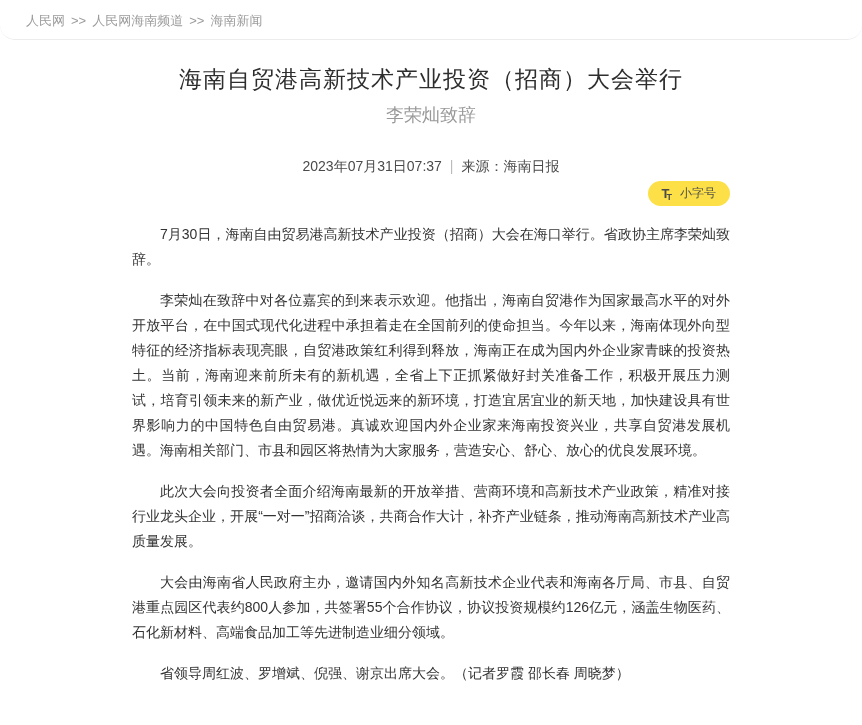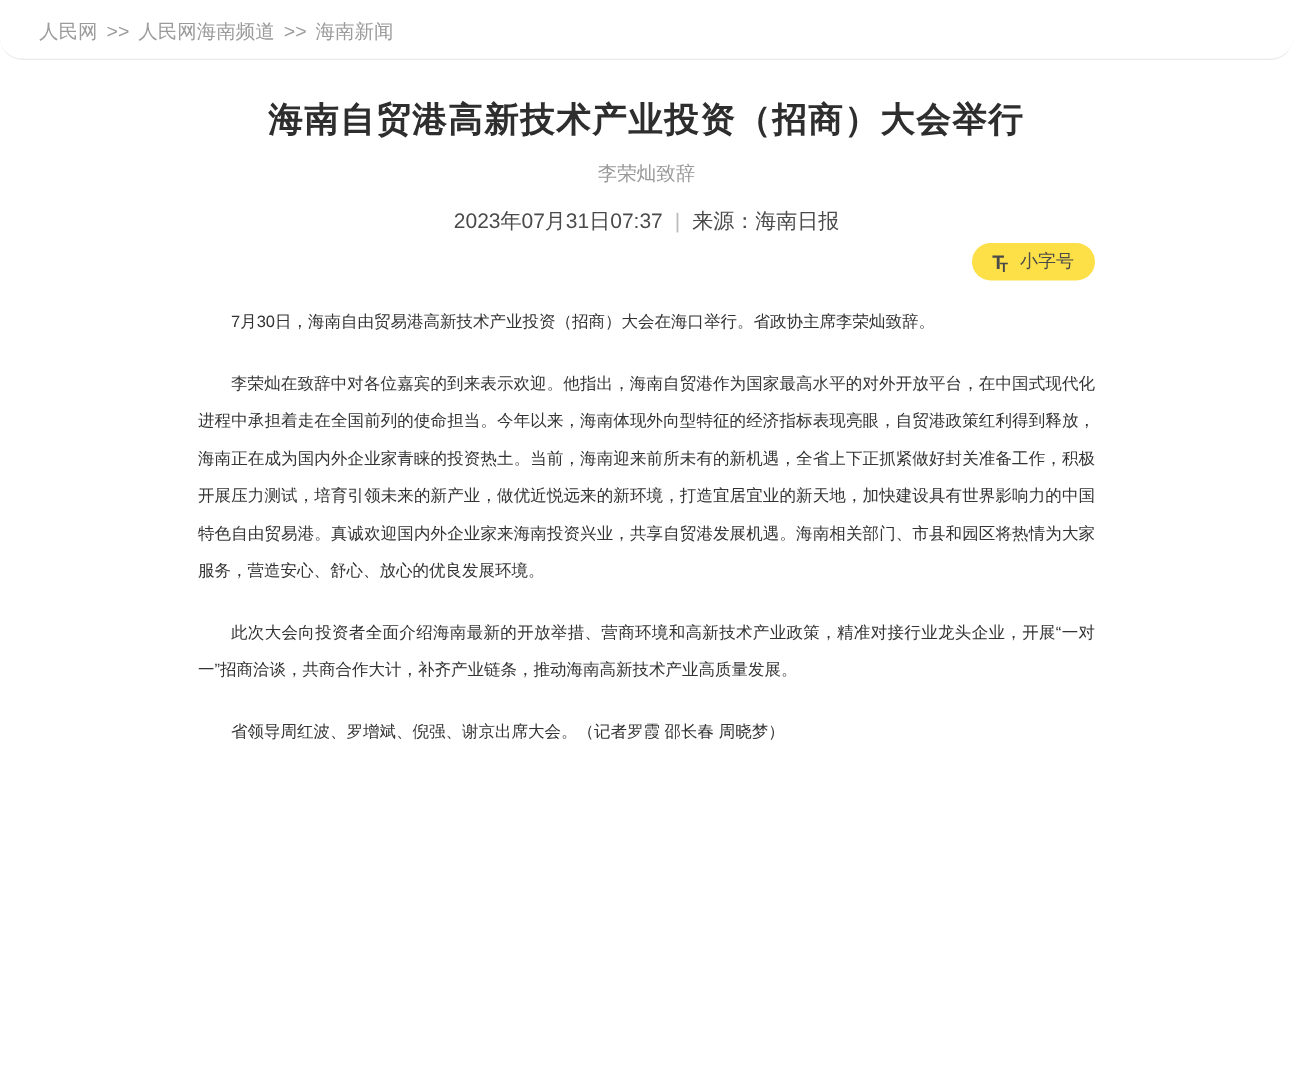"海南自贸港高新技术产业投资（招商）大会举行" .title { font-weight: bold -> normal }
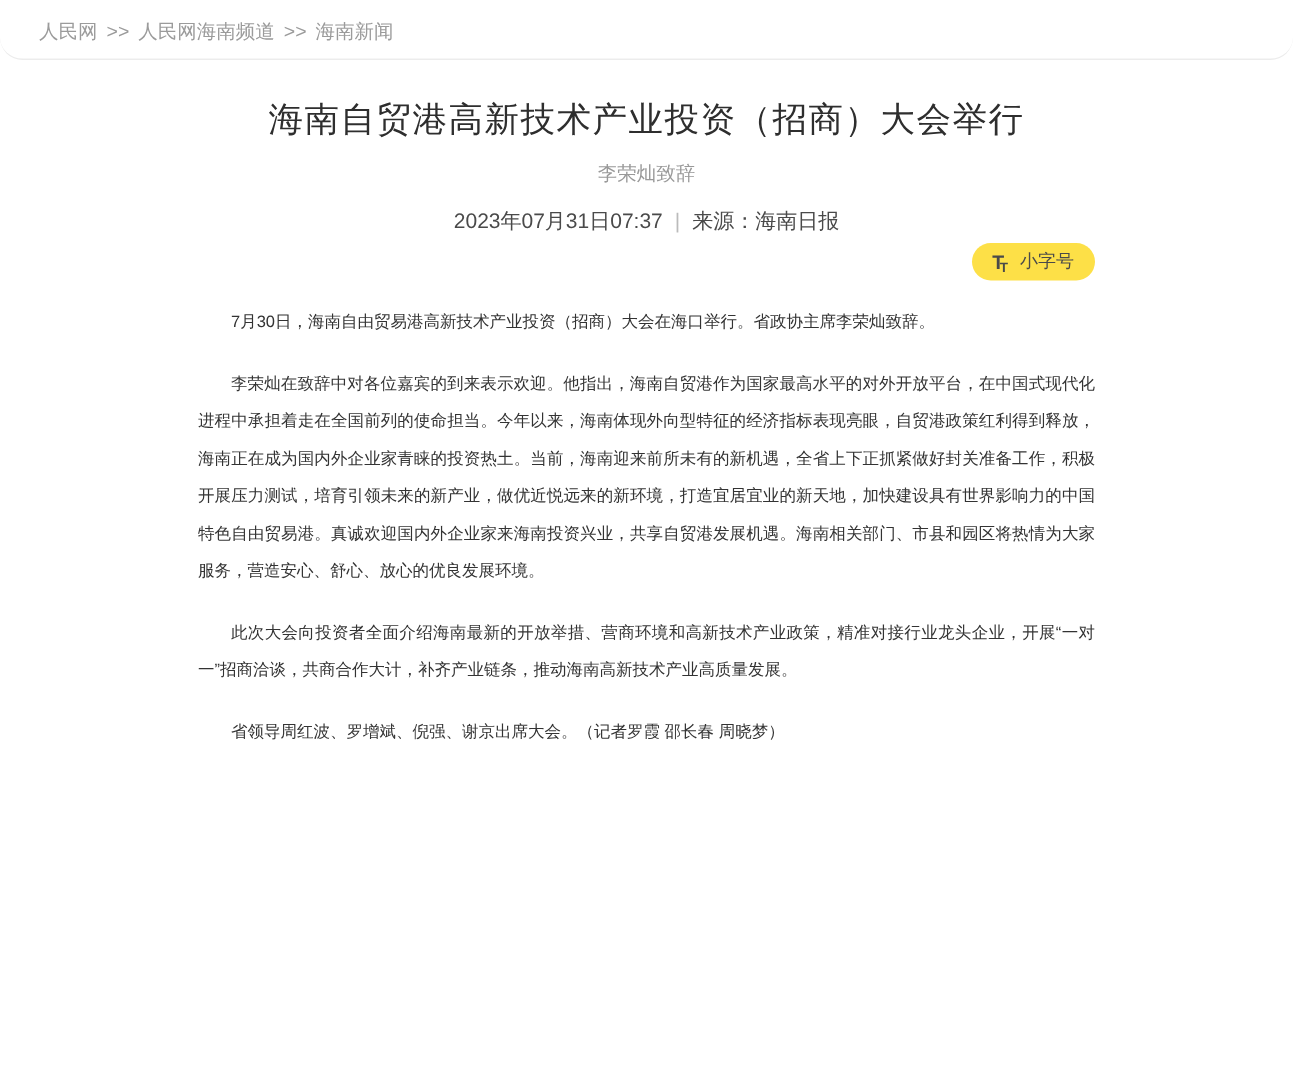"李荣灿致辞" .subtitle { font-size: 13px -> 18px }
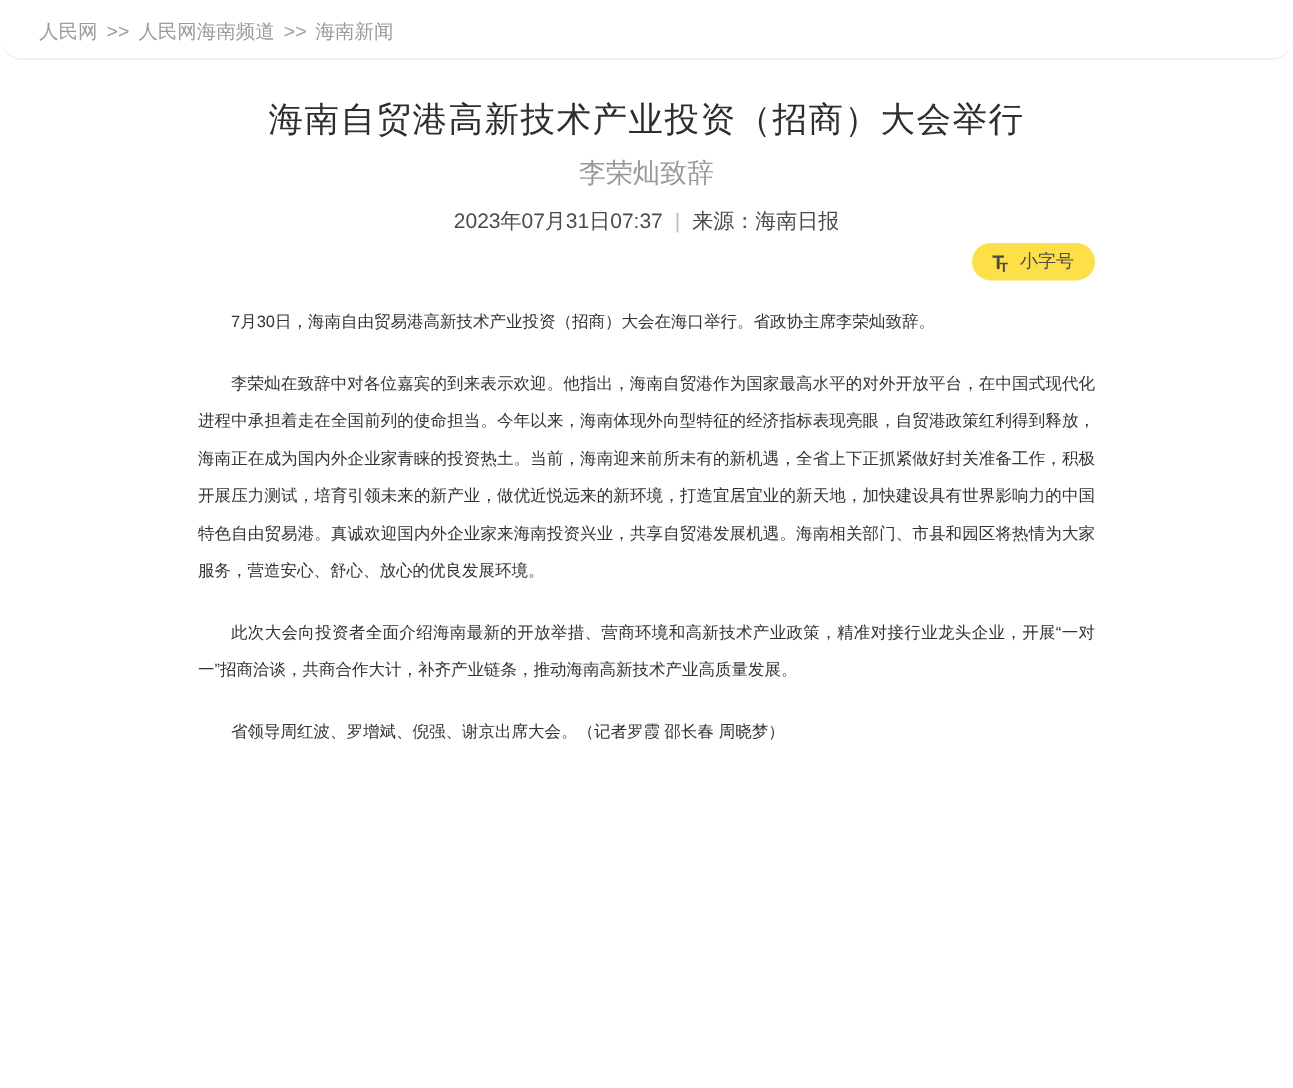"2023年07月31日07:37 | 来源：海南日报" .meta { margin-top: 14px -> 33px }
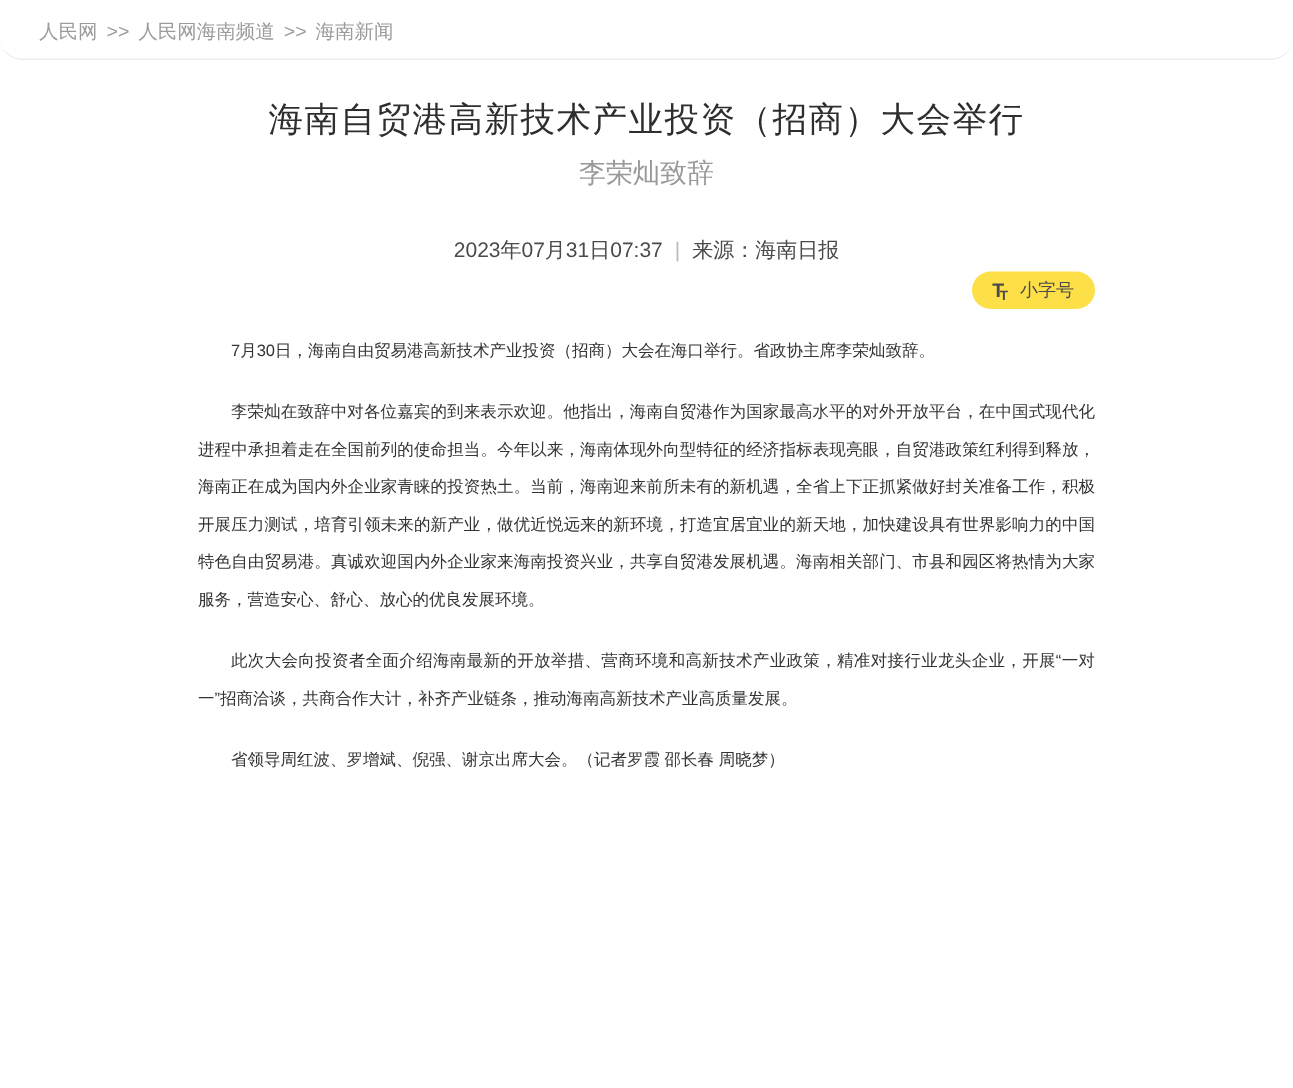"7月30日，海南自由贸易港高新技术产业投资（招商）大会在海口举行。省政协主席李荣" .body-text p { font-size: 11px -> 14px }
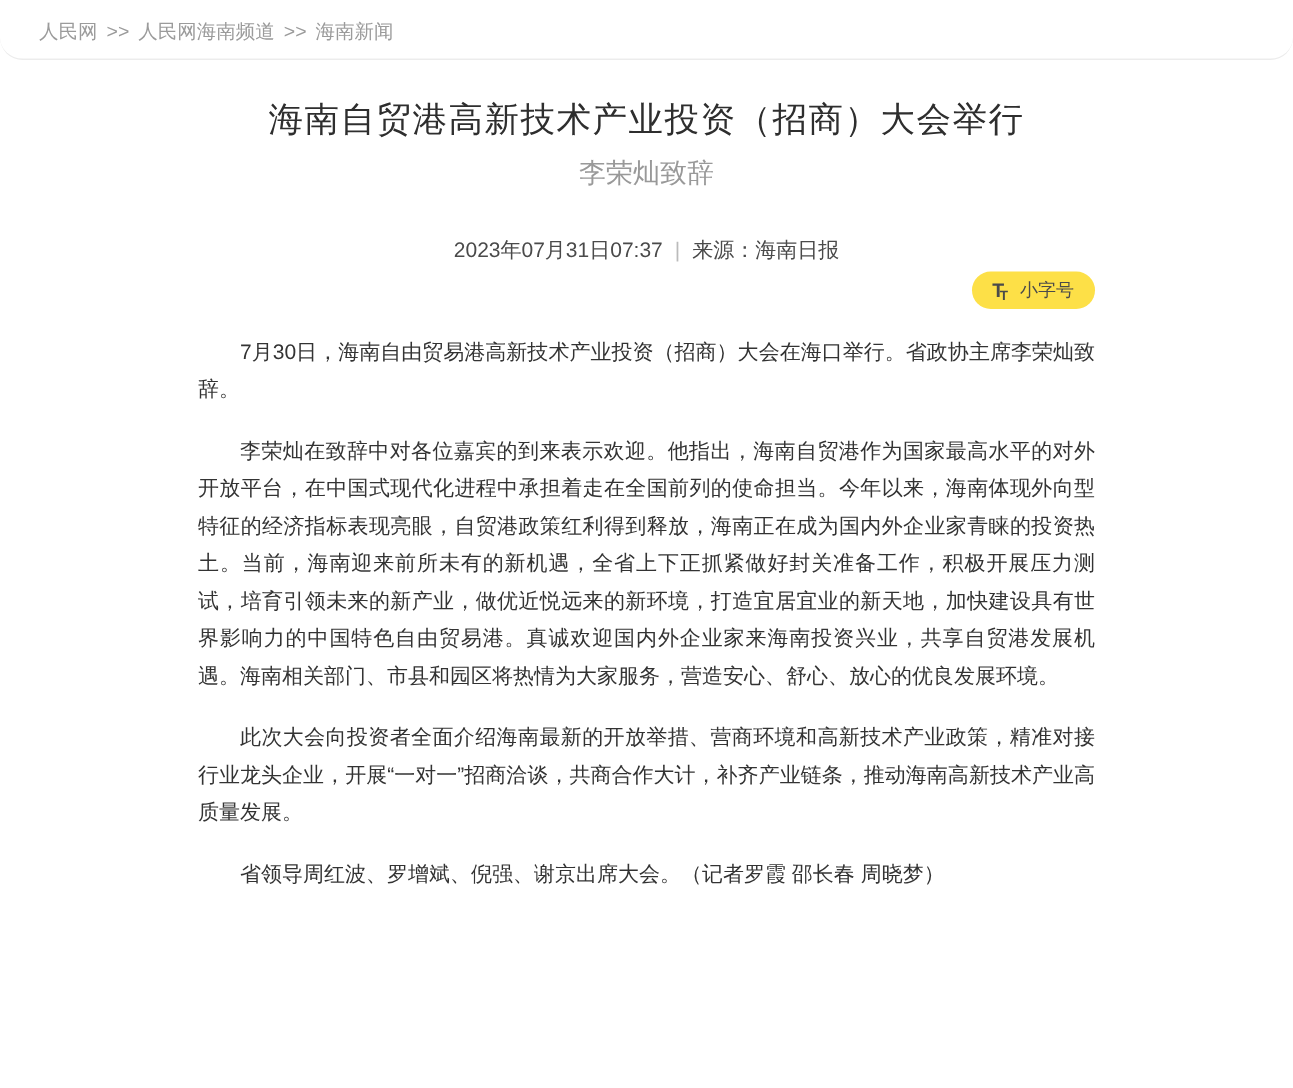"大会由海南省人民政府主办，邀请国内外知名高新技术企业代表和海南各厅局、市县、自贸" p { html: none -> <p>大会由海南省人民政府主办，邀请国内外知名高新技术企业代表和海南各厅局、市县、自贸港重点园区代表约800人参加，共签署55个合作协议，协议投资规模约126亿元，涵盖生物医药、石化新材料、高端食品加工等先进制造业细分领域。</p> }
